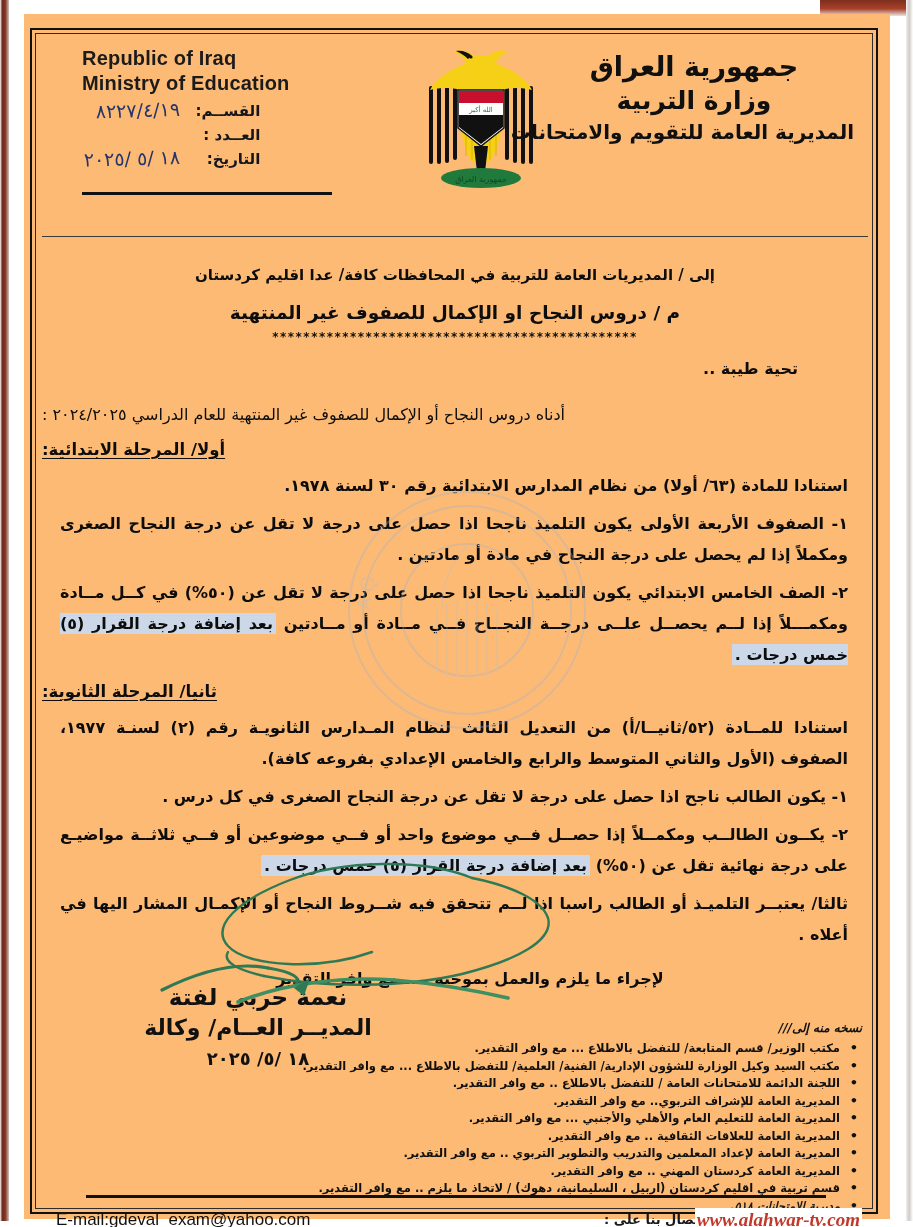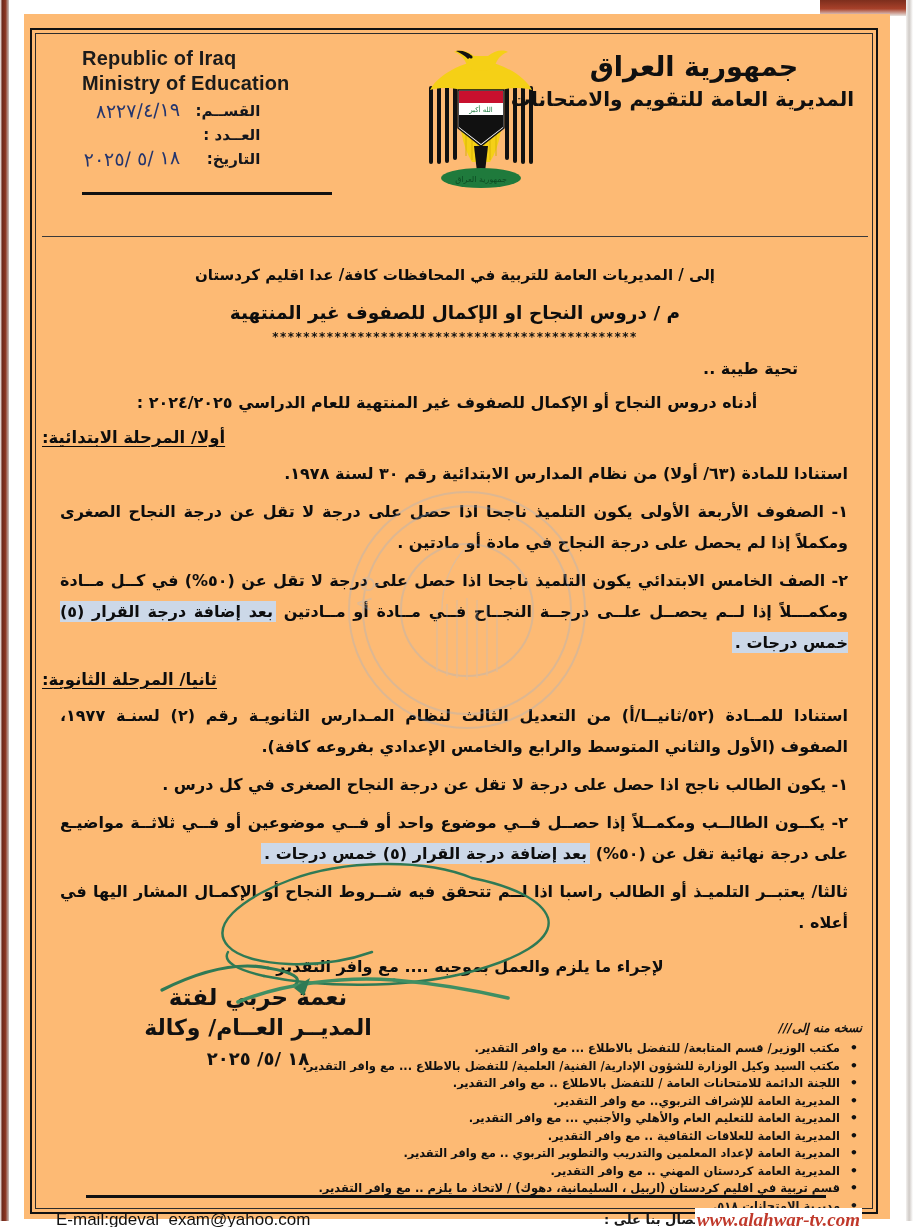"وزارة التربية" div.a2 { html: none -> <div>وزارة التربية</div> }
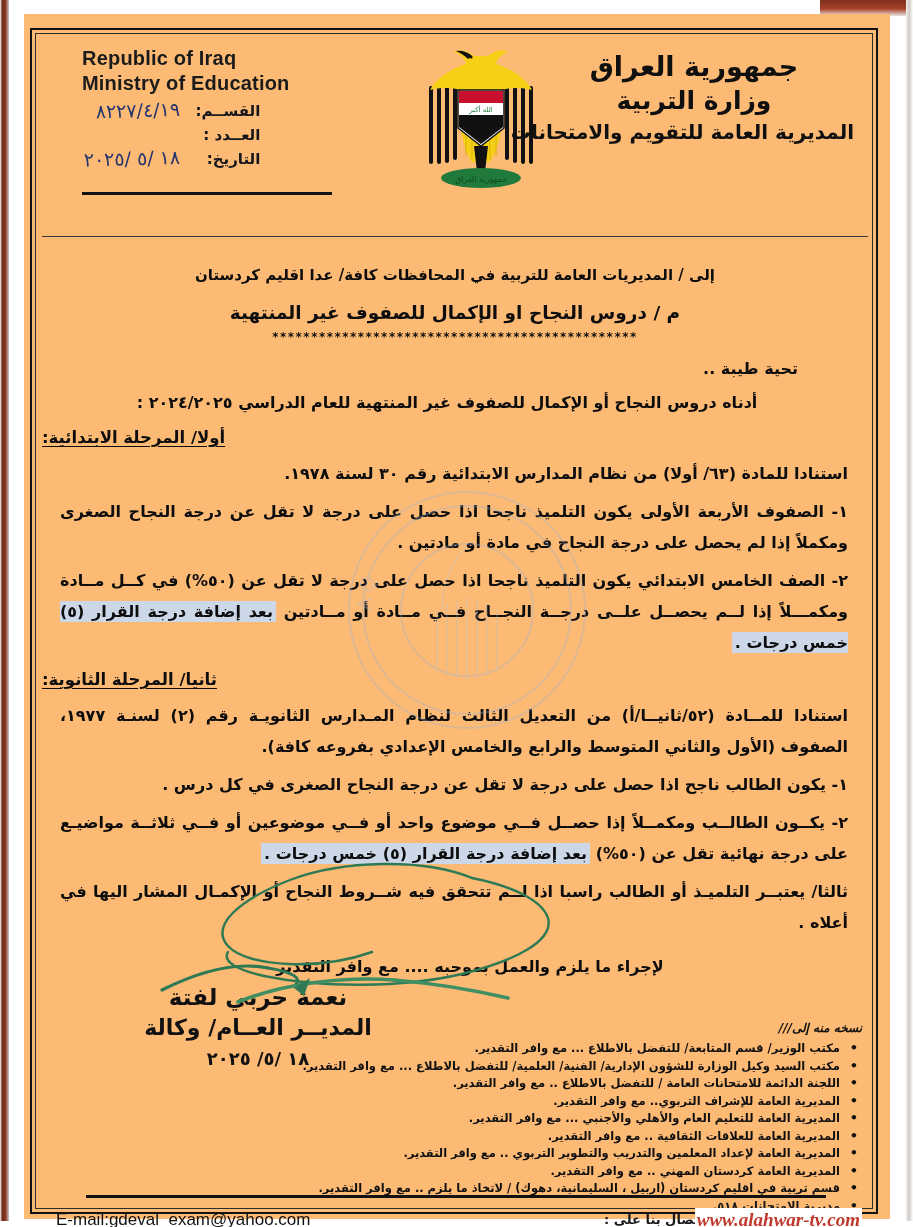"أدناه دروس النجاح أو الإكمال" .intro { font-weight: 700 -> 400; margin-top: 8px -> 20px; text-align: center -> left }
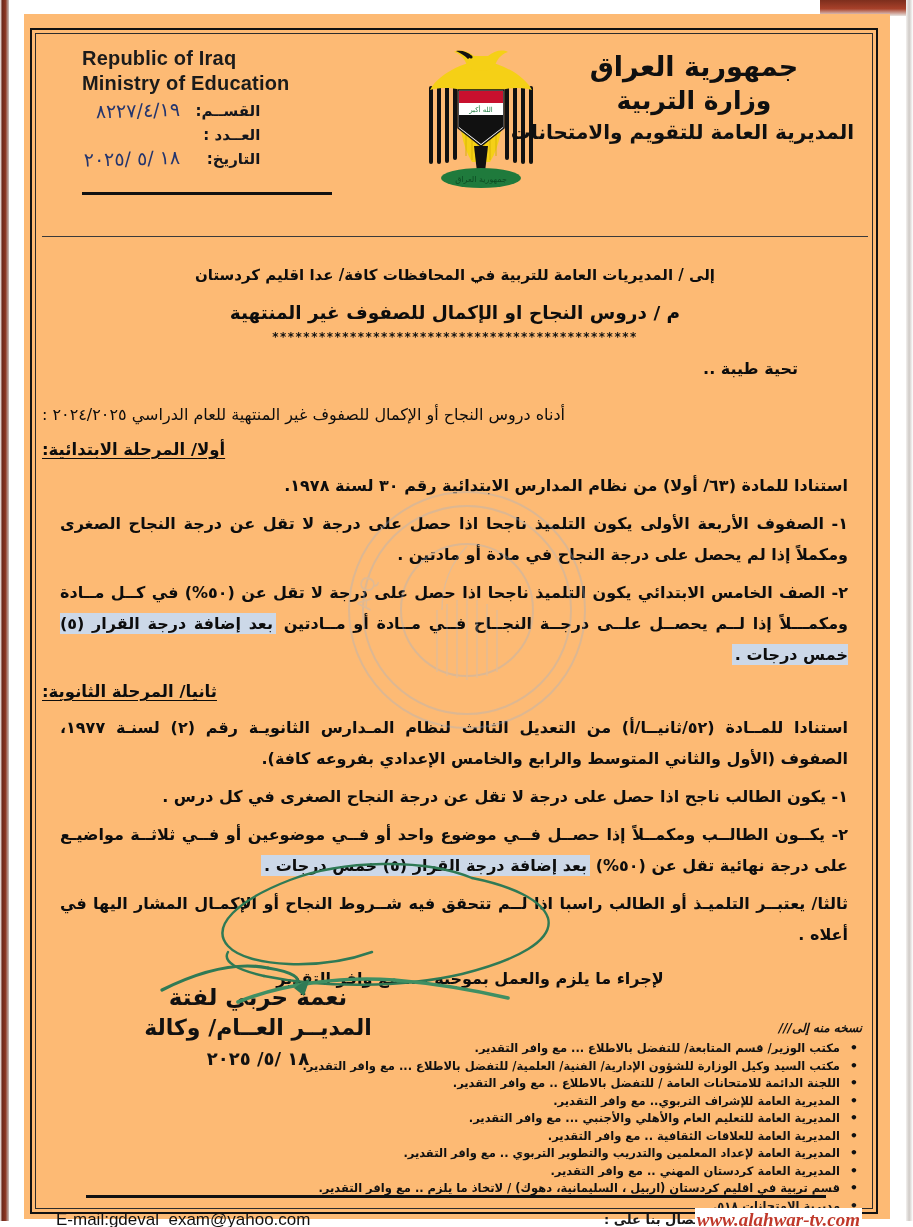"مديرية الامتحانات ٥١٨." .dist li.cut { font-style: none -> italic }
